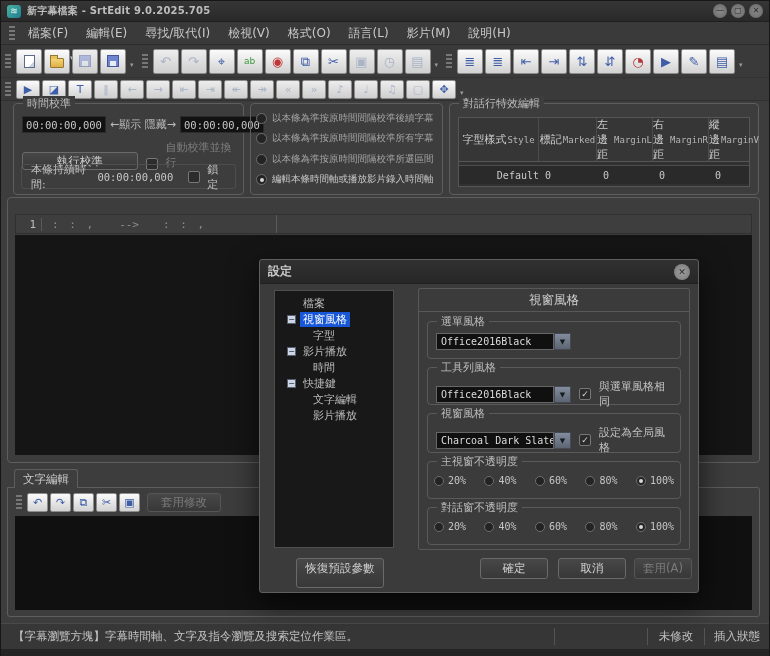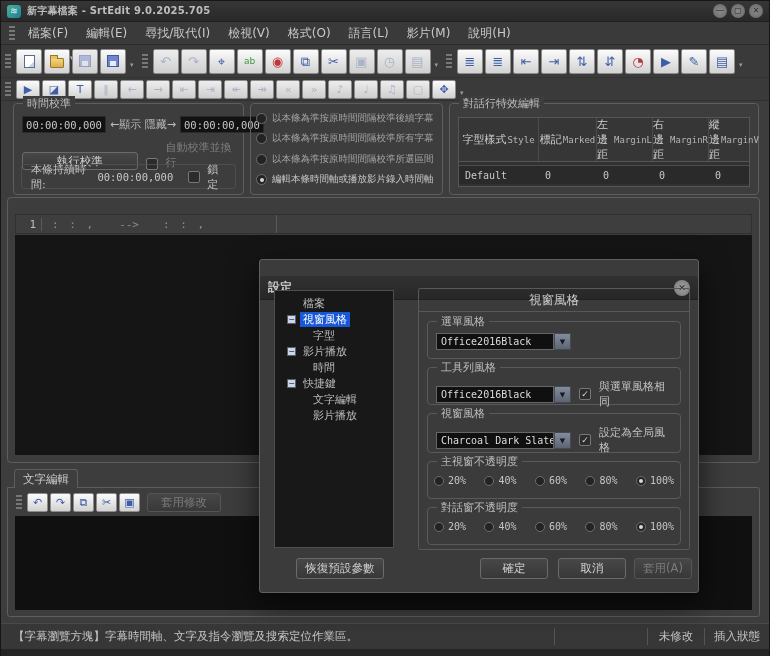"Default" div.fx-dcell { text-align: none -> right }
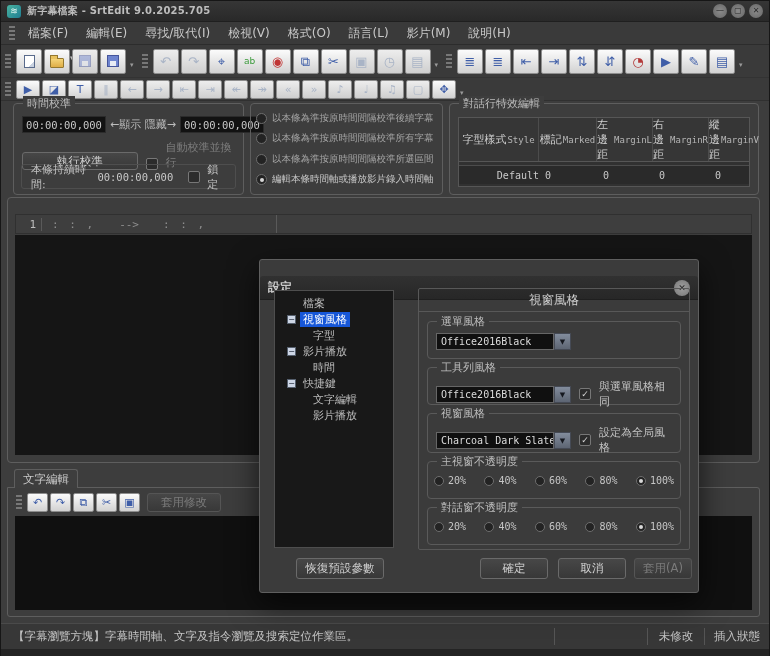"設定" .dlg-titlebar { top: 16px -> 0 }
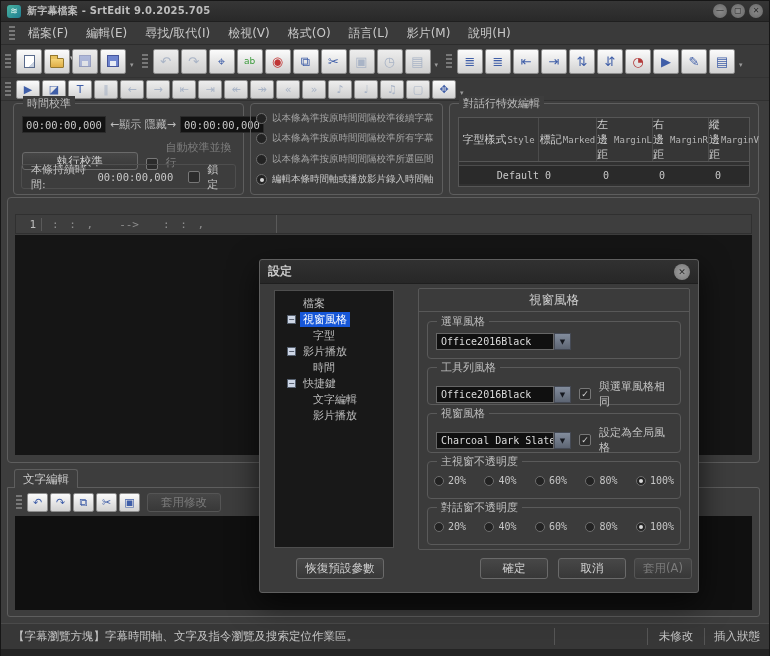"恢復預設參數" .restore-btn { height: 21px -> 30px }
